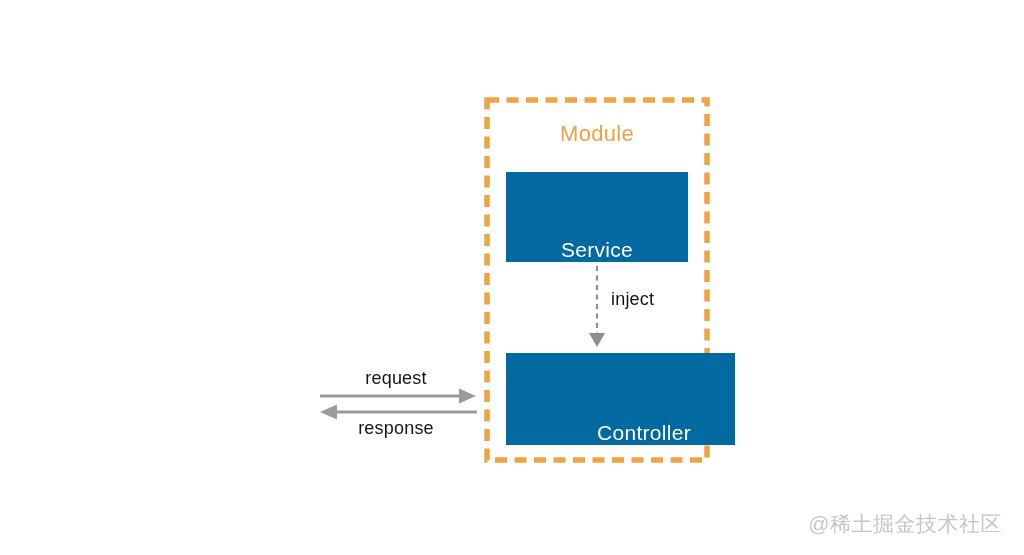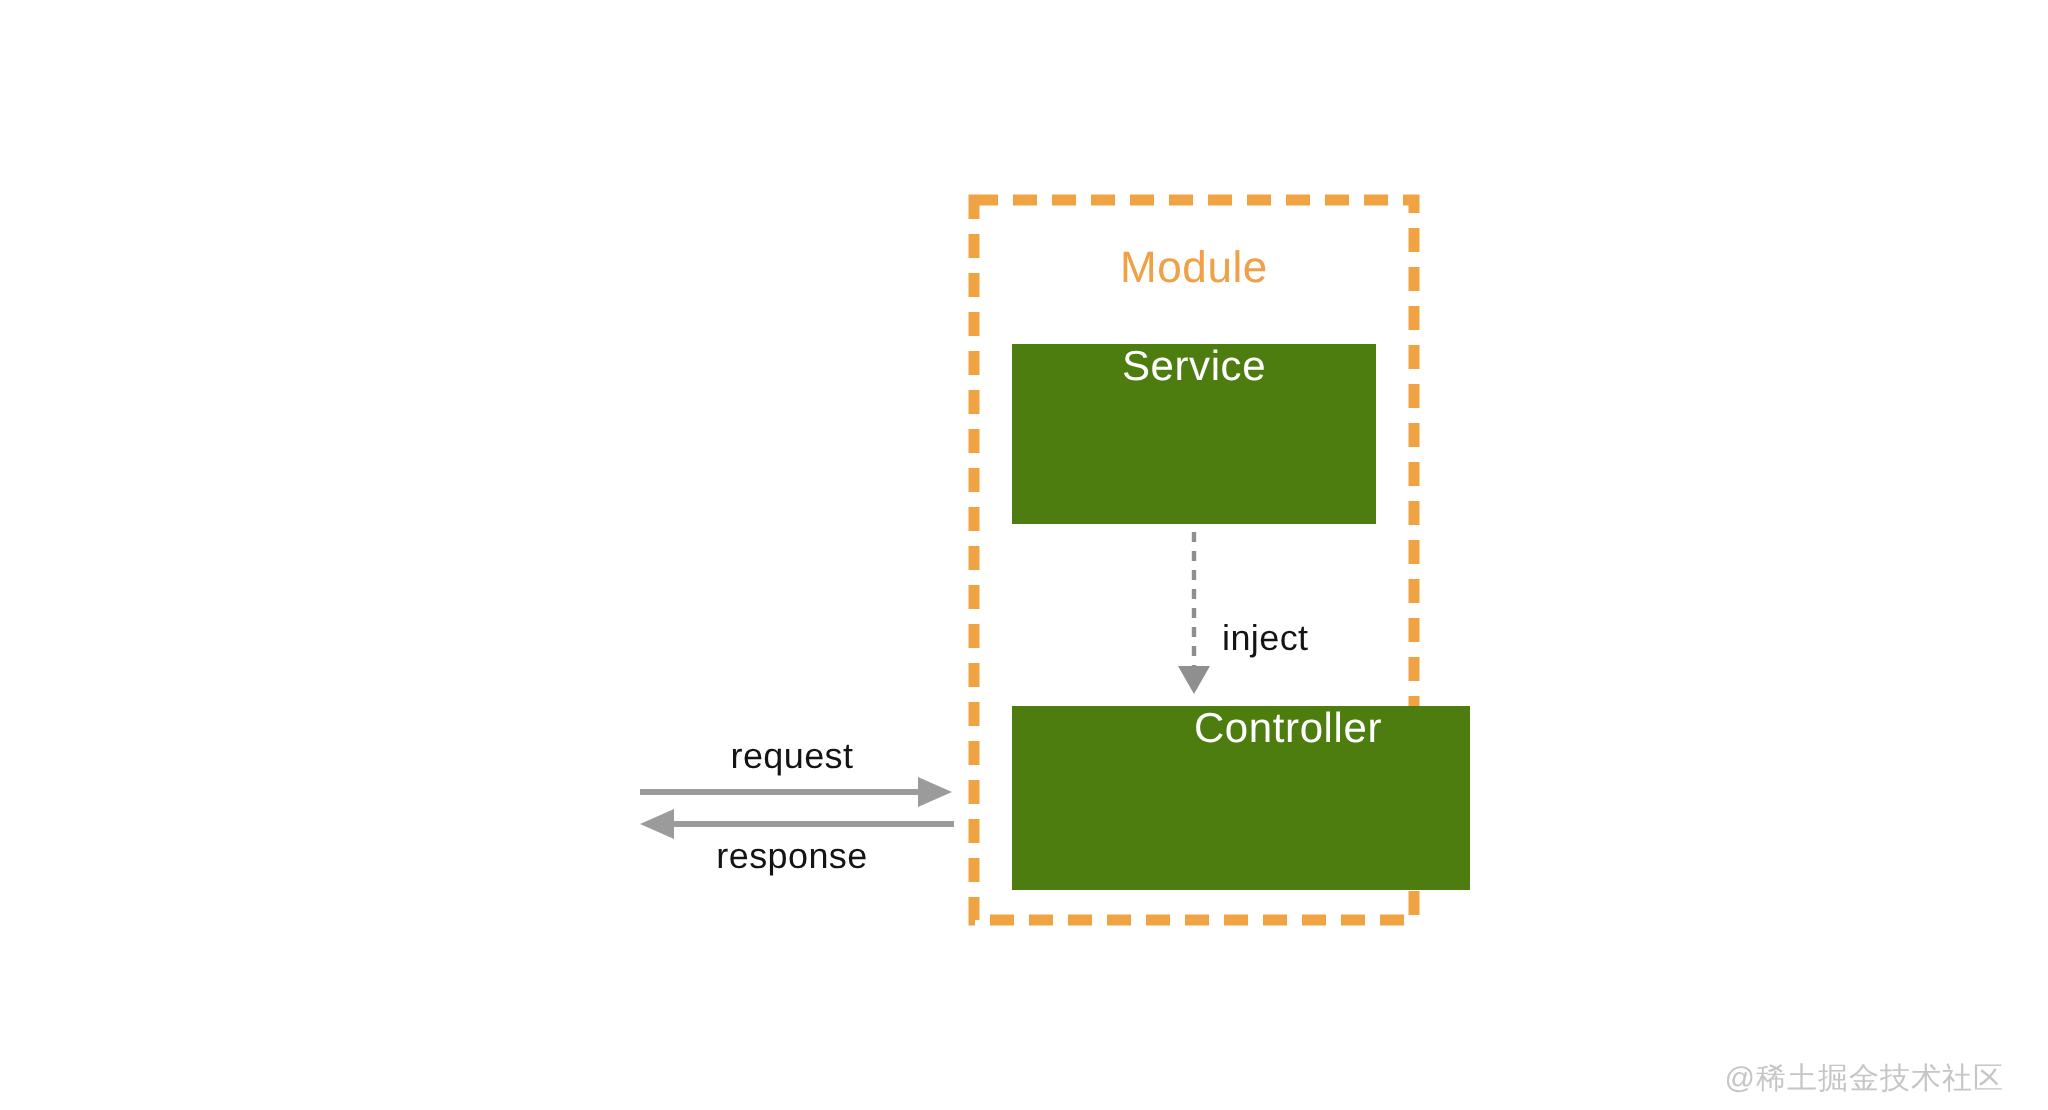"Service" .node-box { align-items: flex-start -> flex-end; background: #4d7c0f -> #0369a1 }
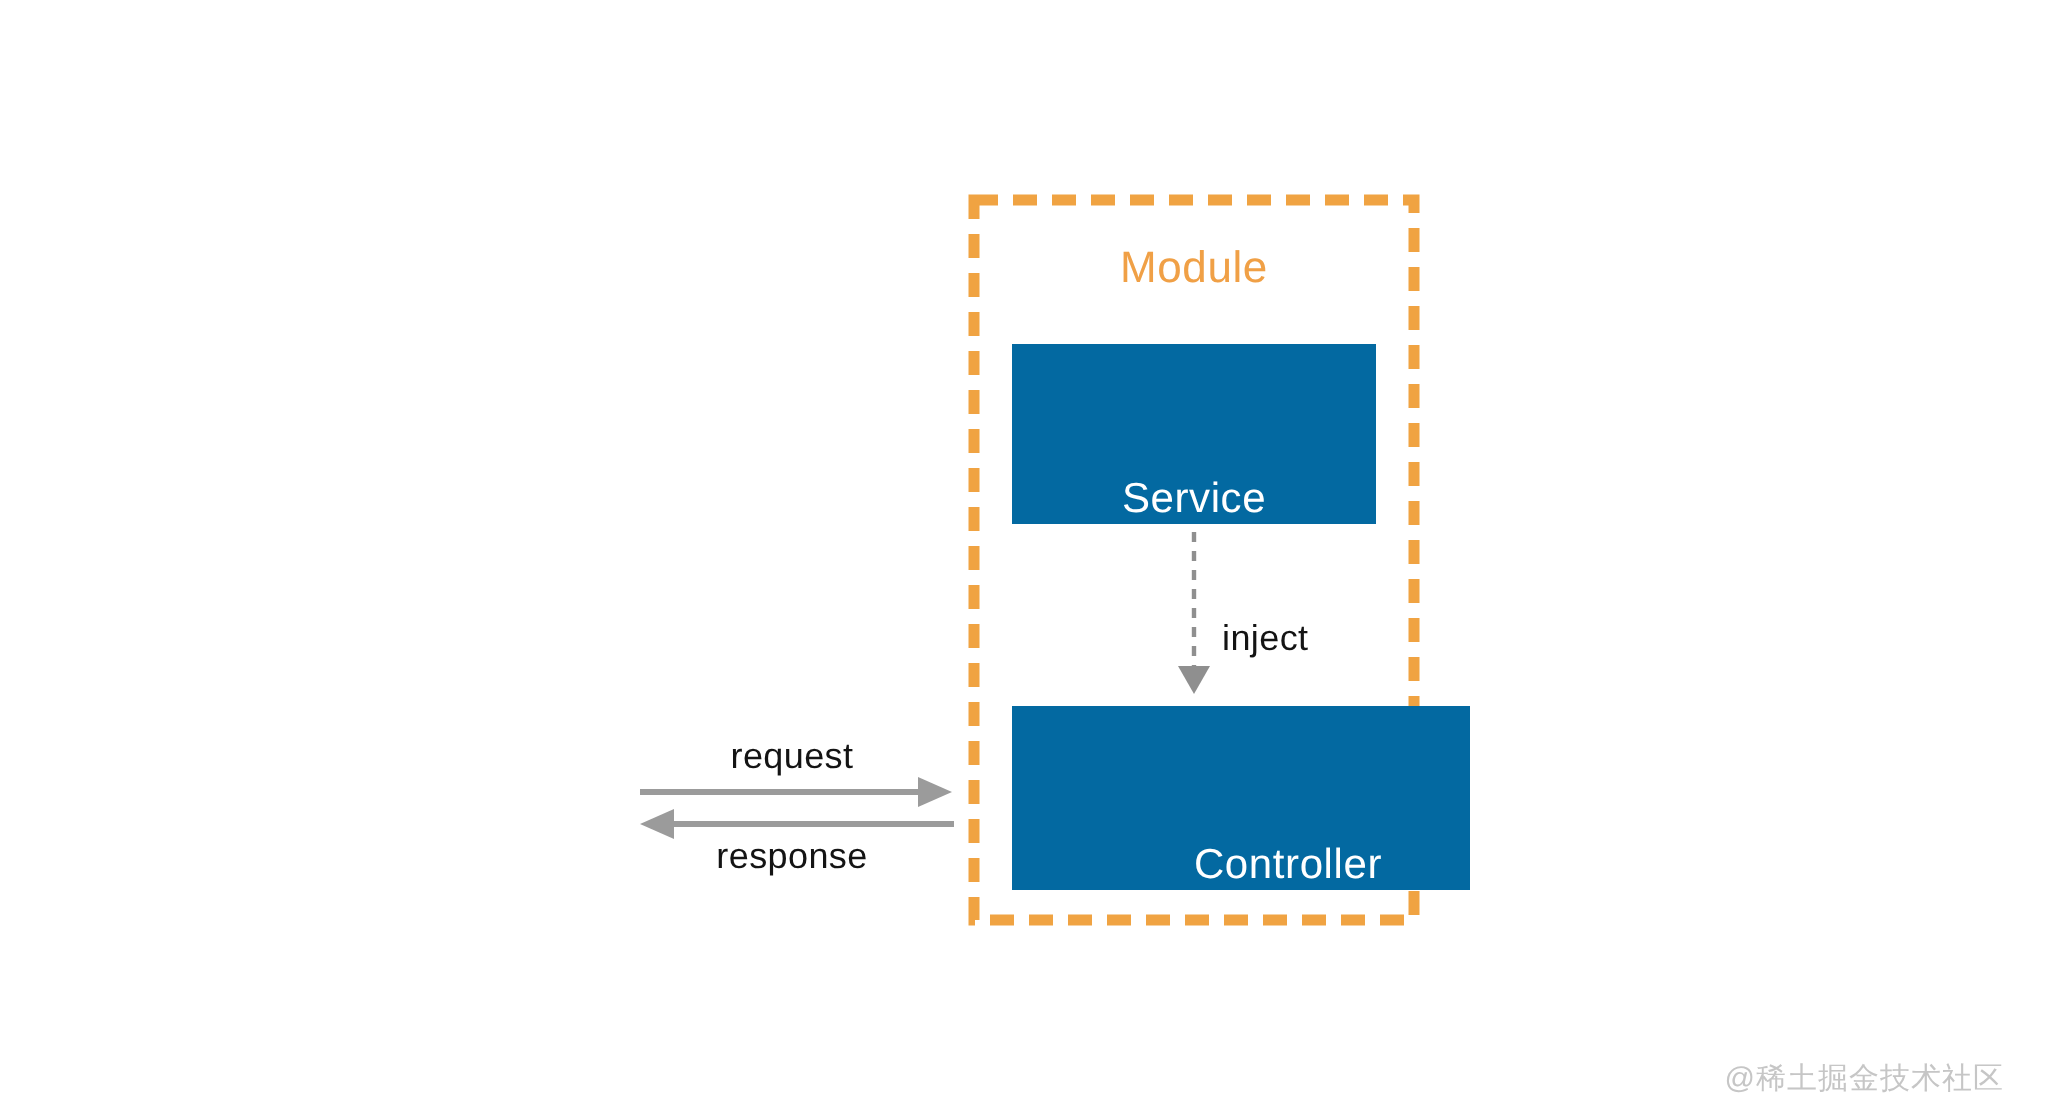"inject" .inject-label { margin-top: 20px -> none }
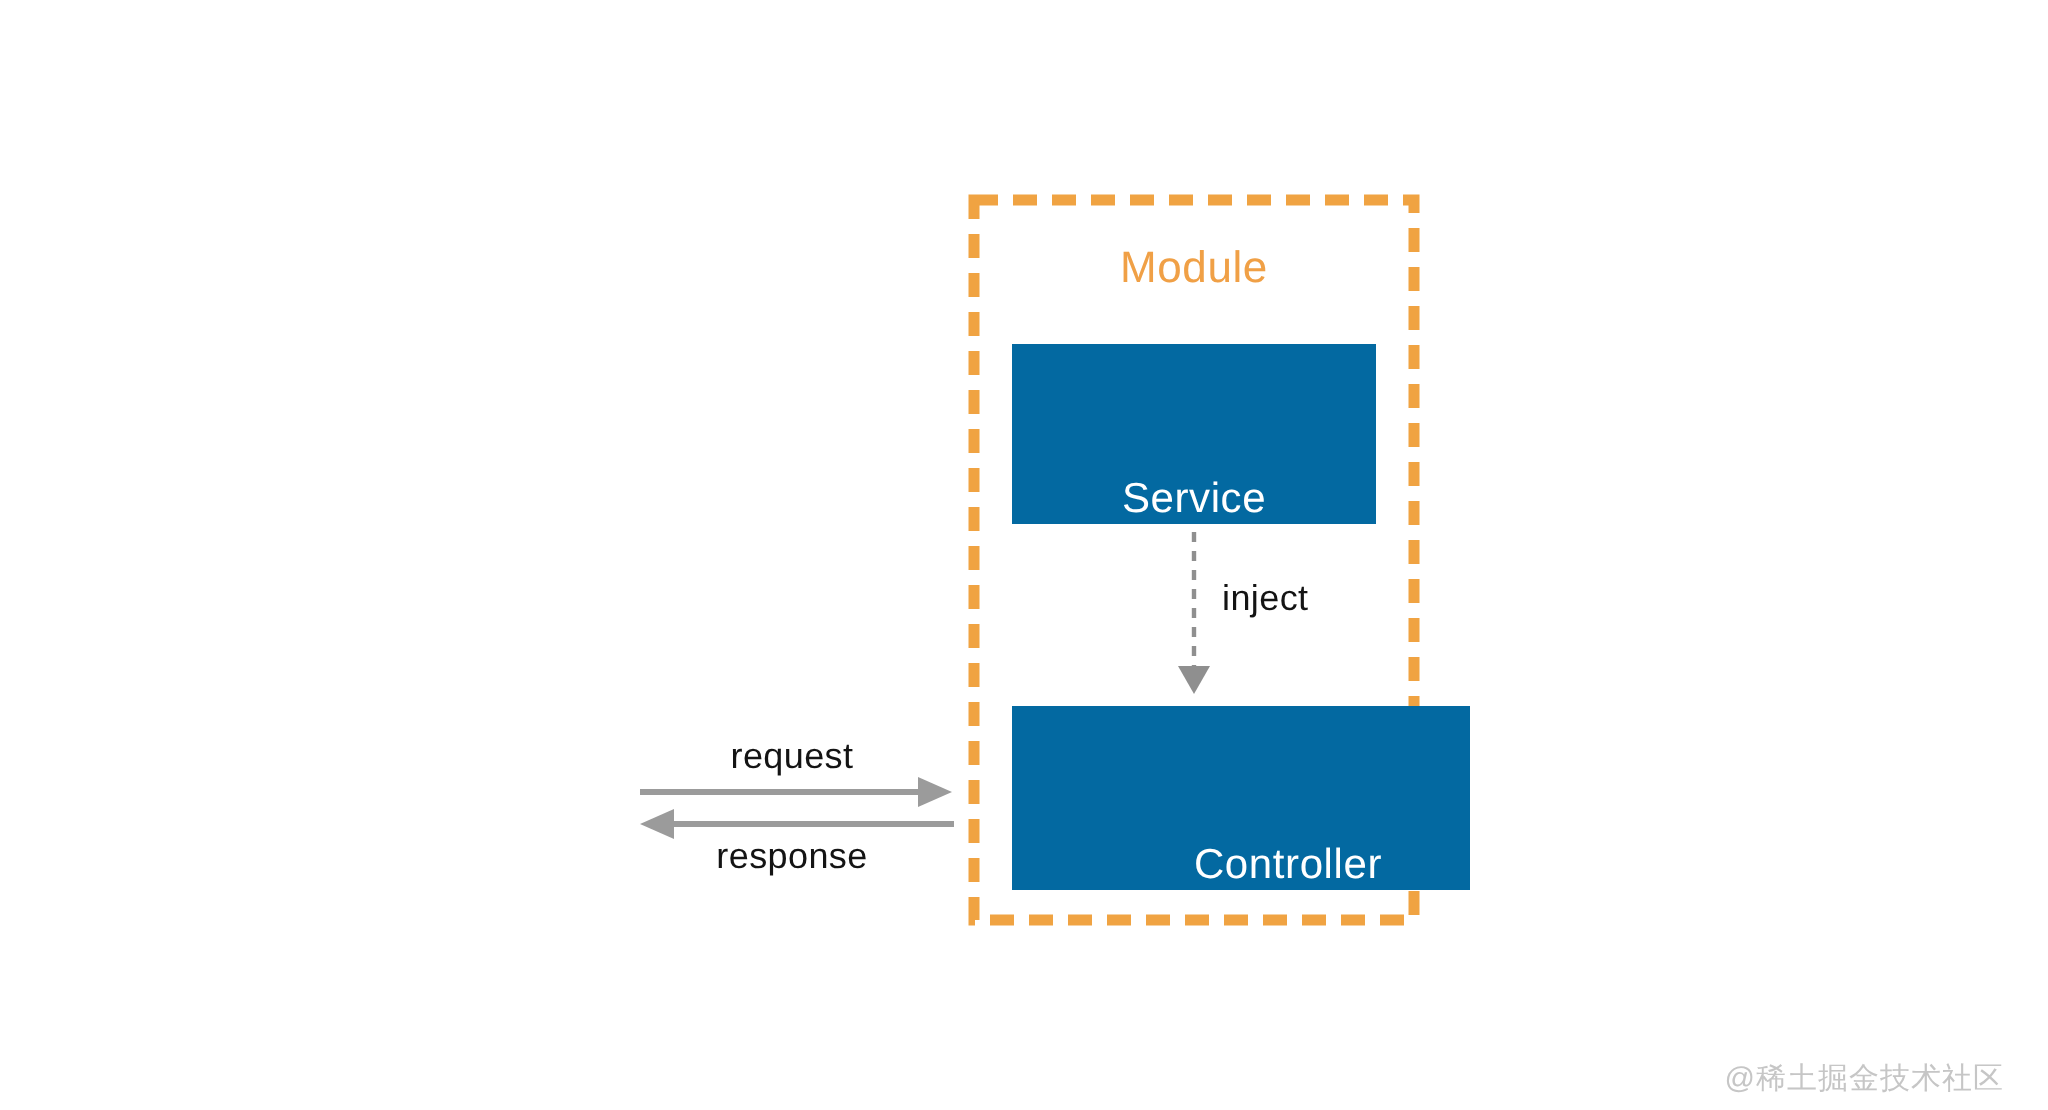"@稀土掘金技术社区" .watermark { bottom: 6px -> 17px; font-size: 15px -> 21px }
